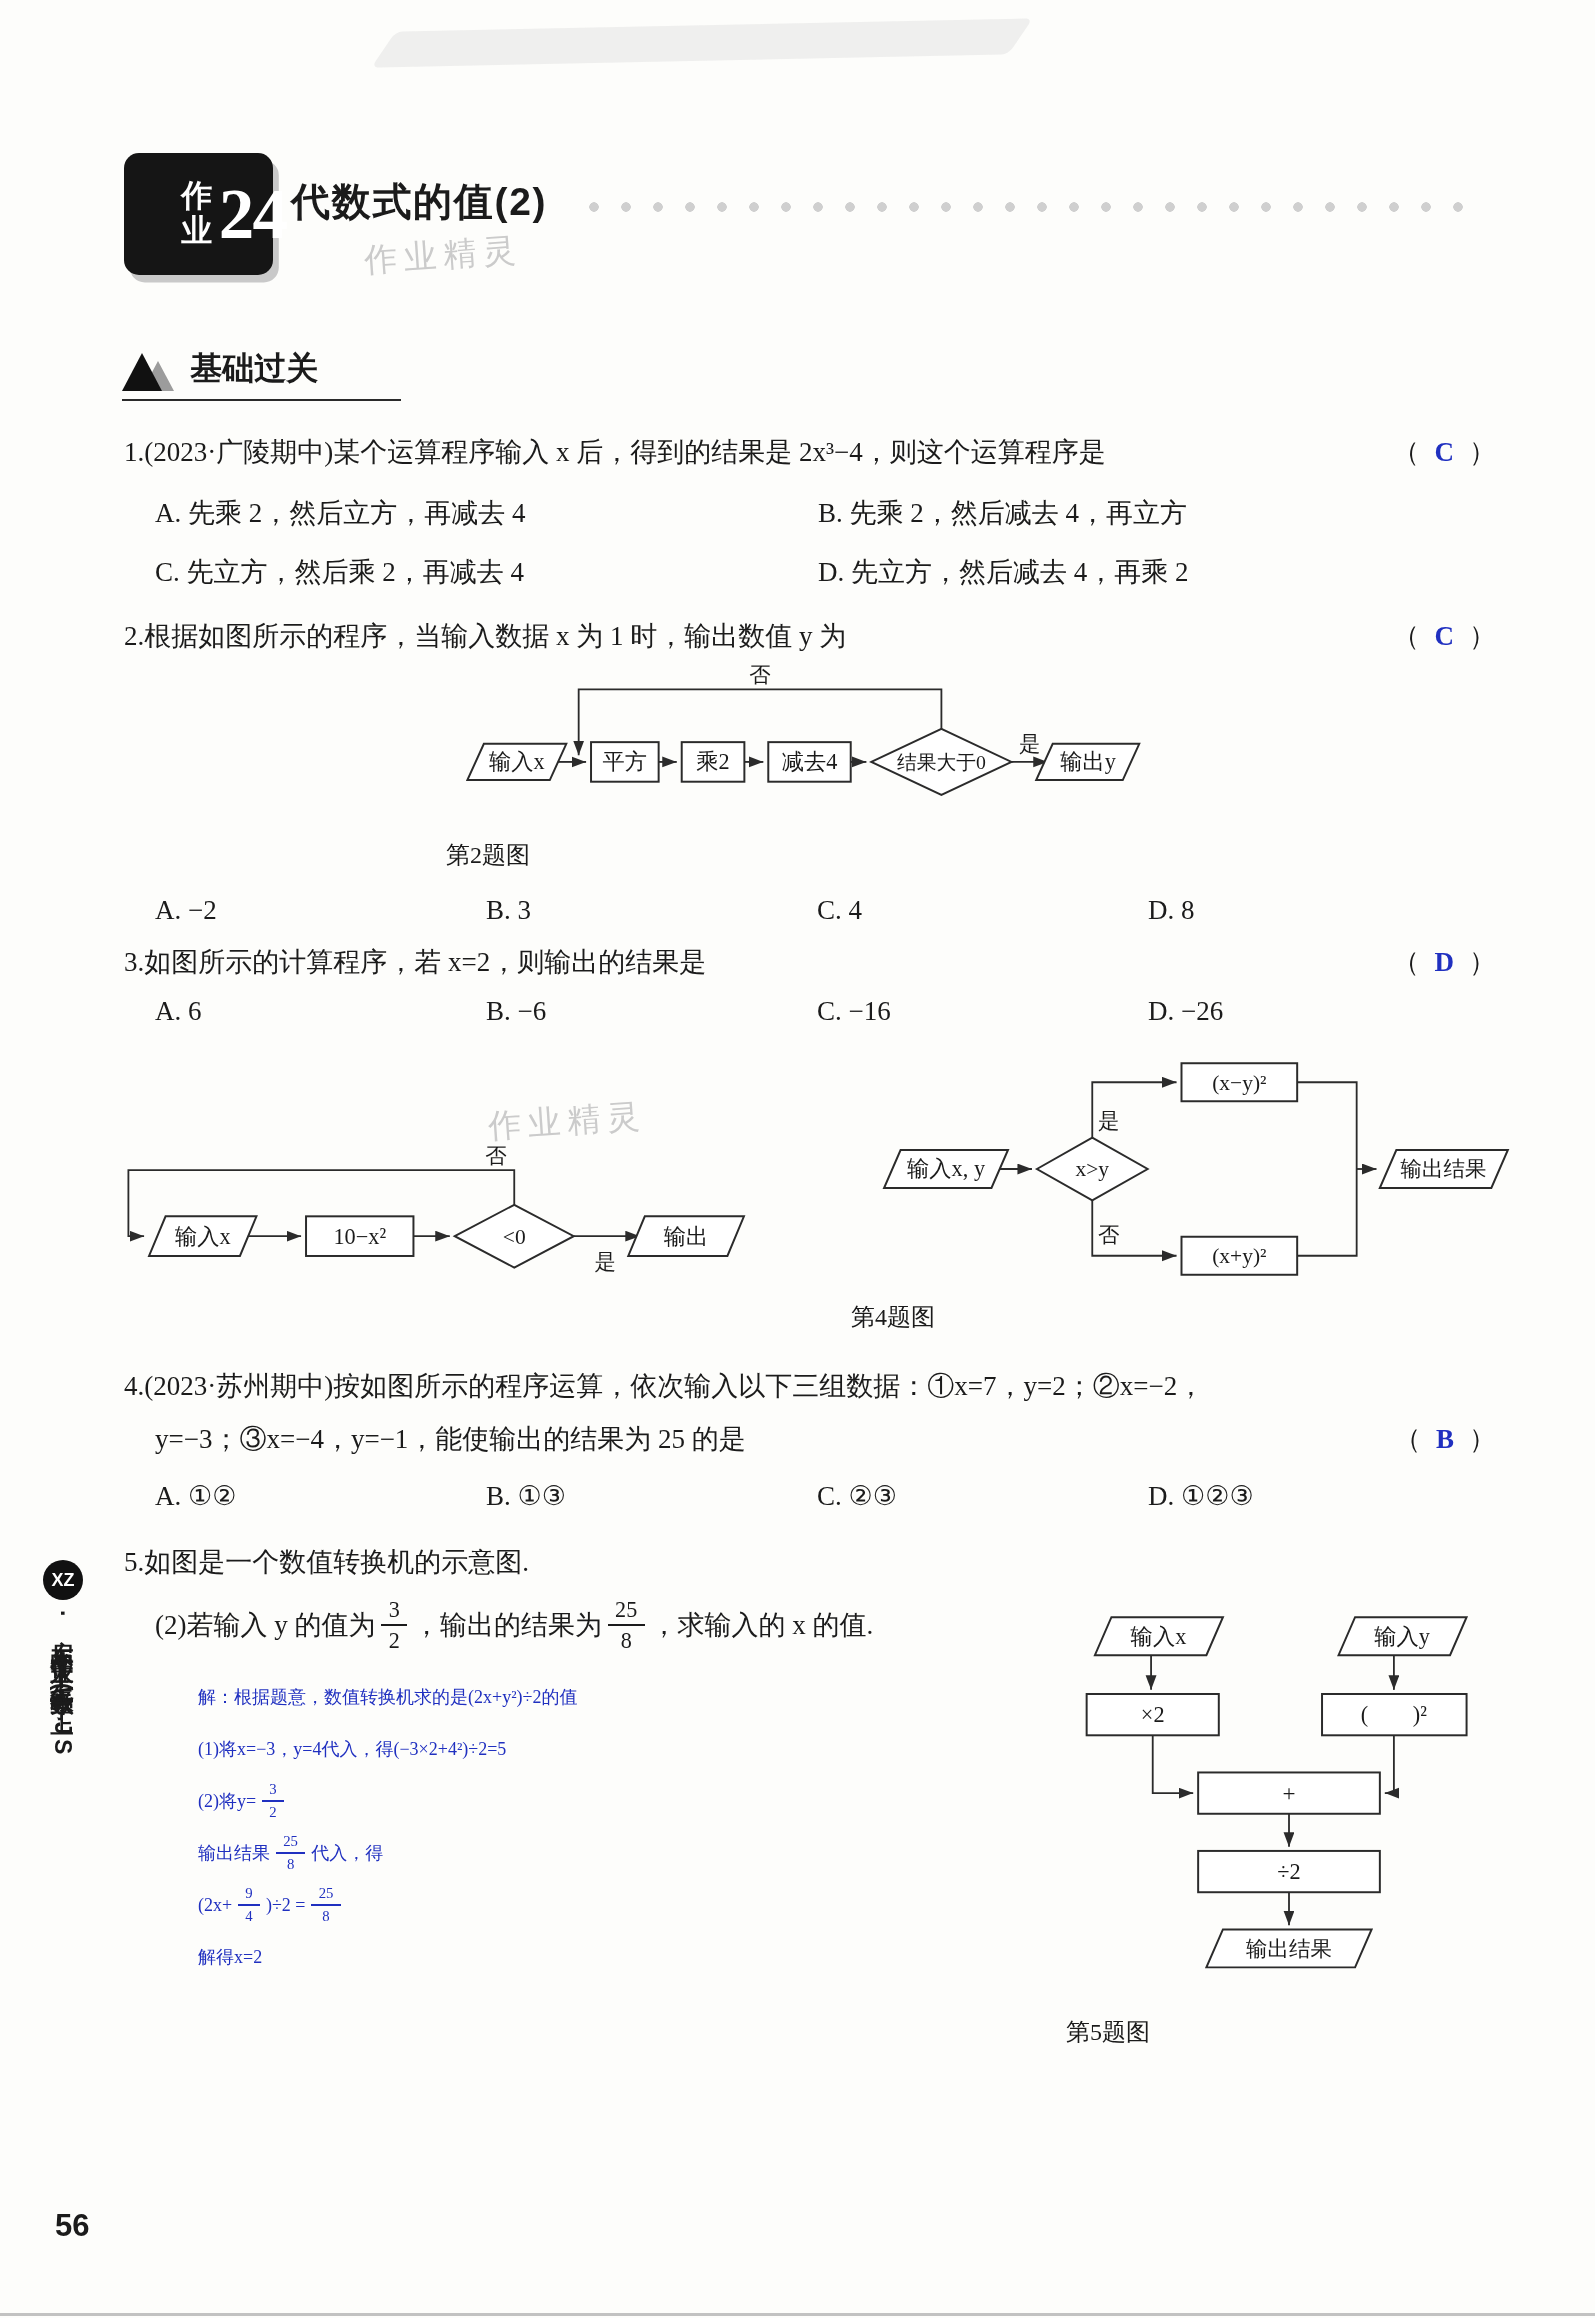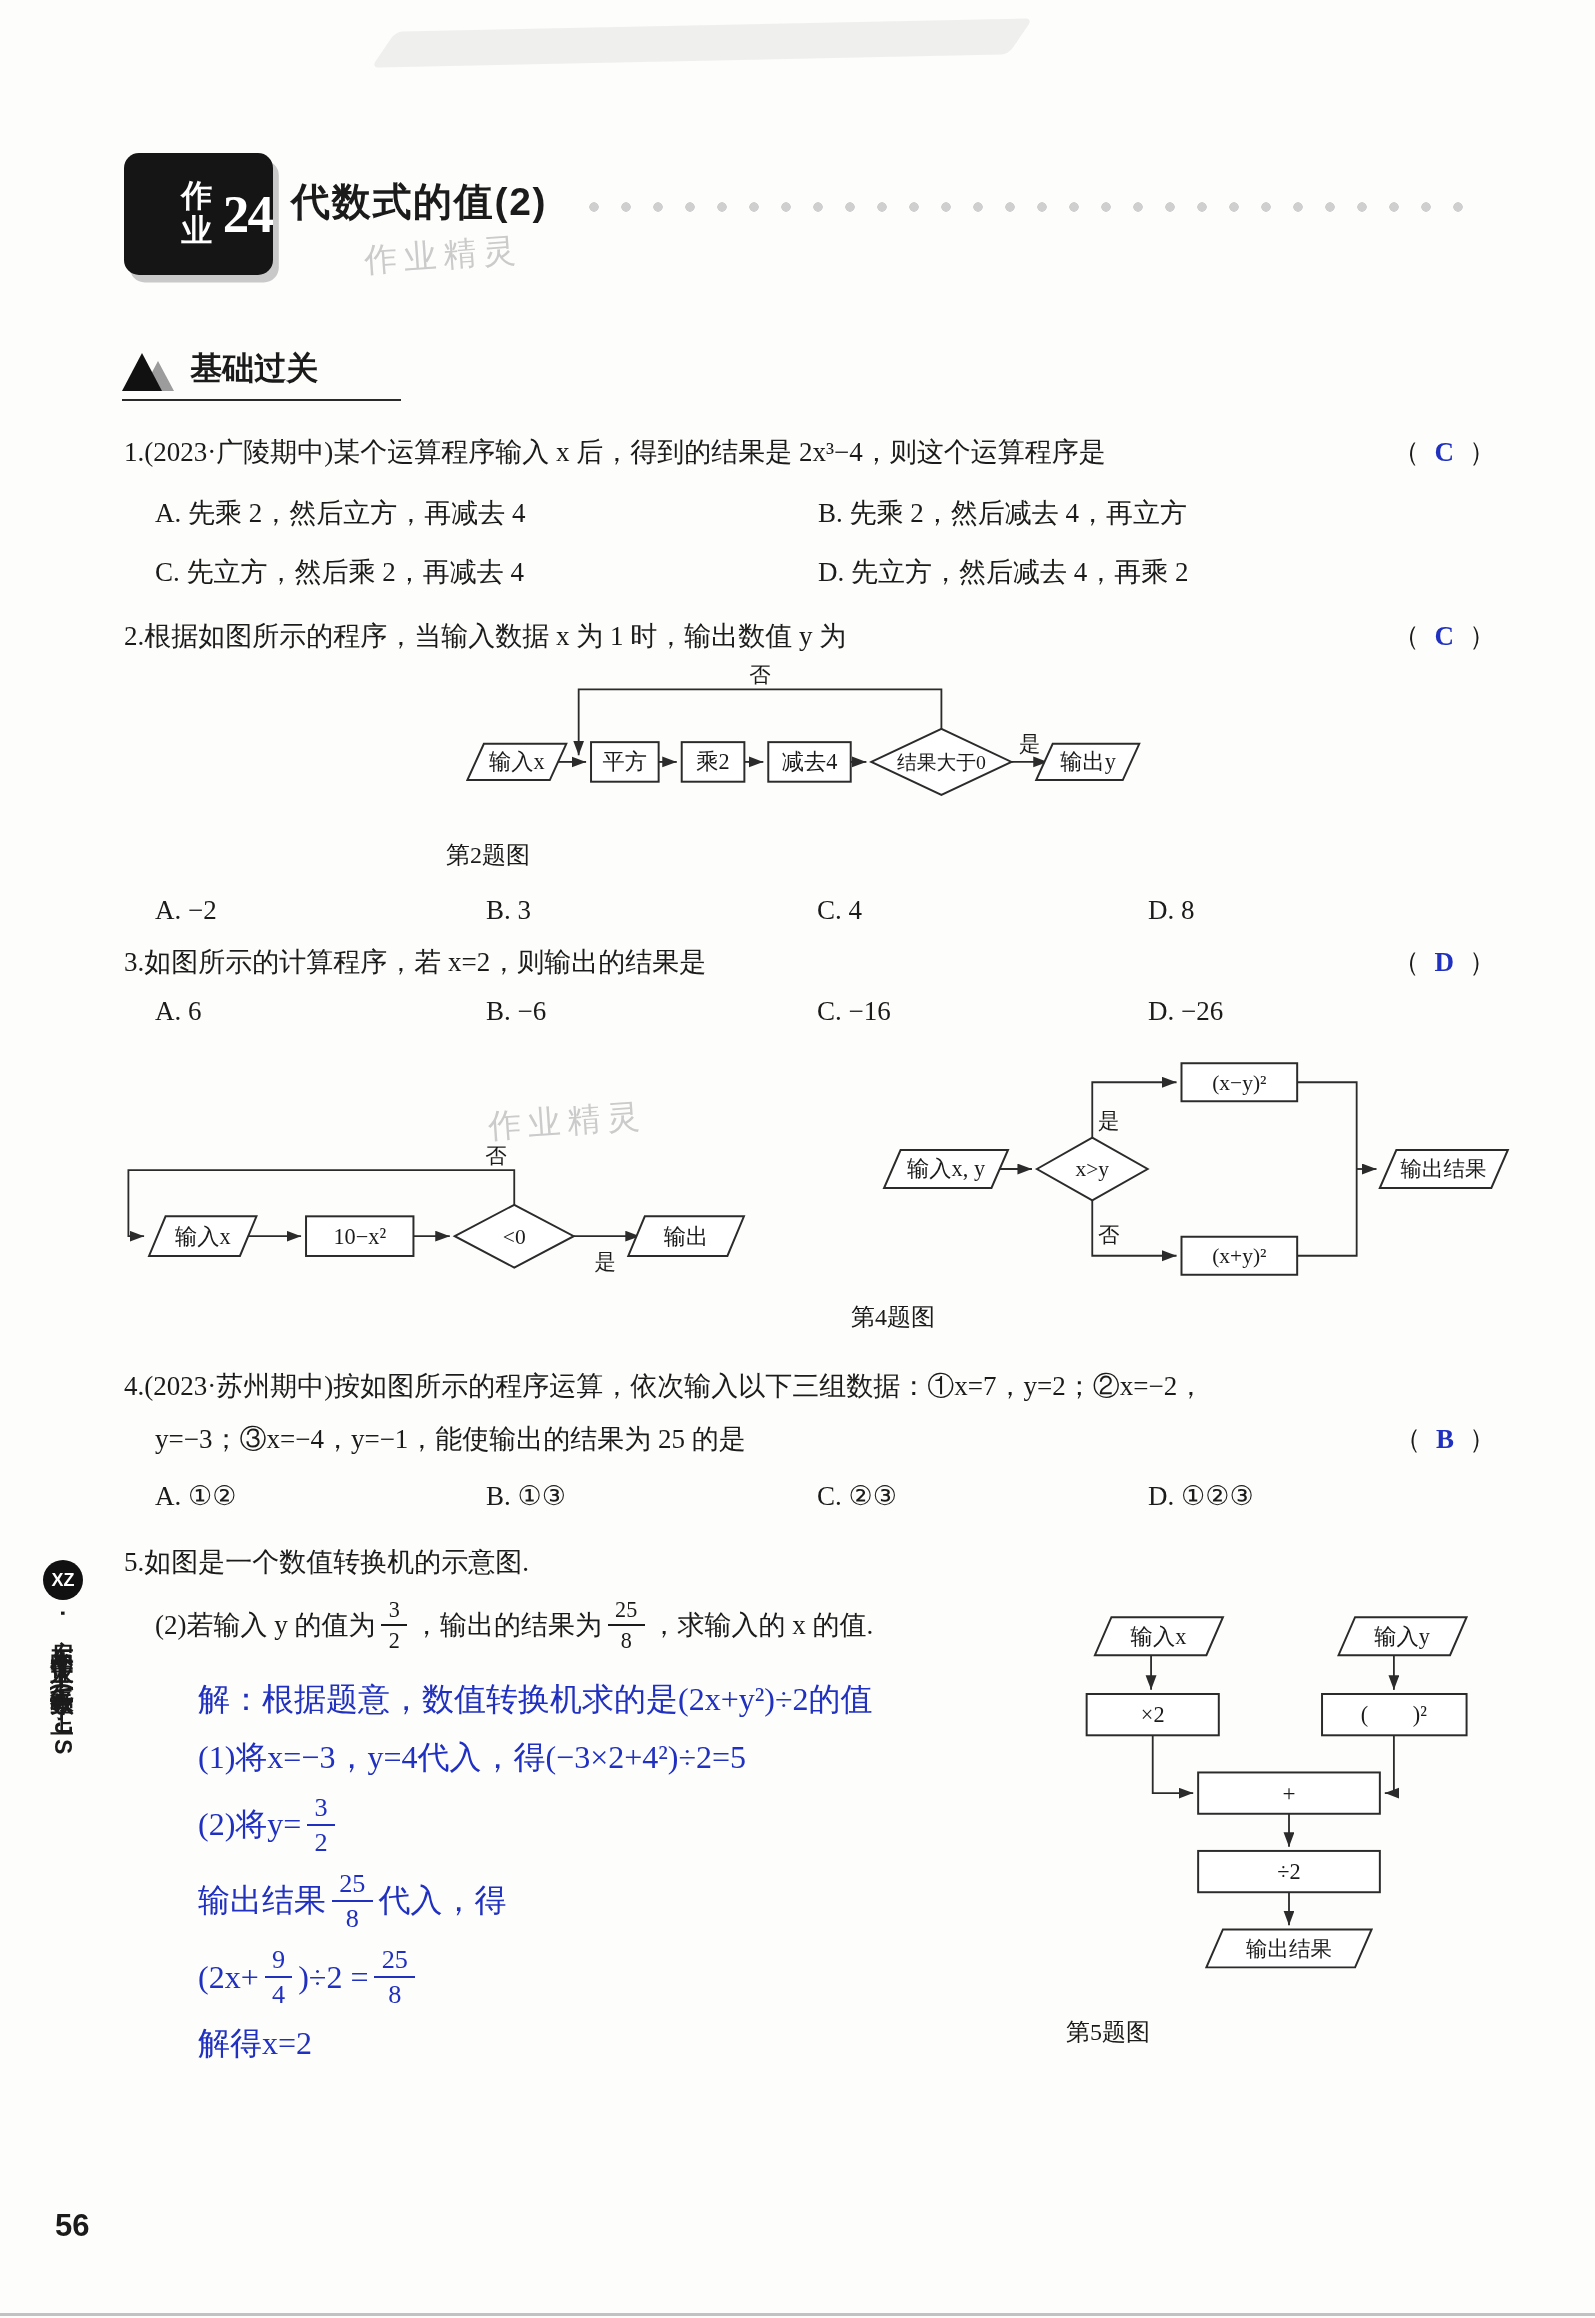"24" .badge-number { font-size: 53px -> 71px }
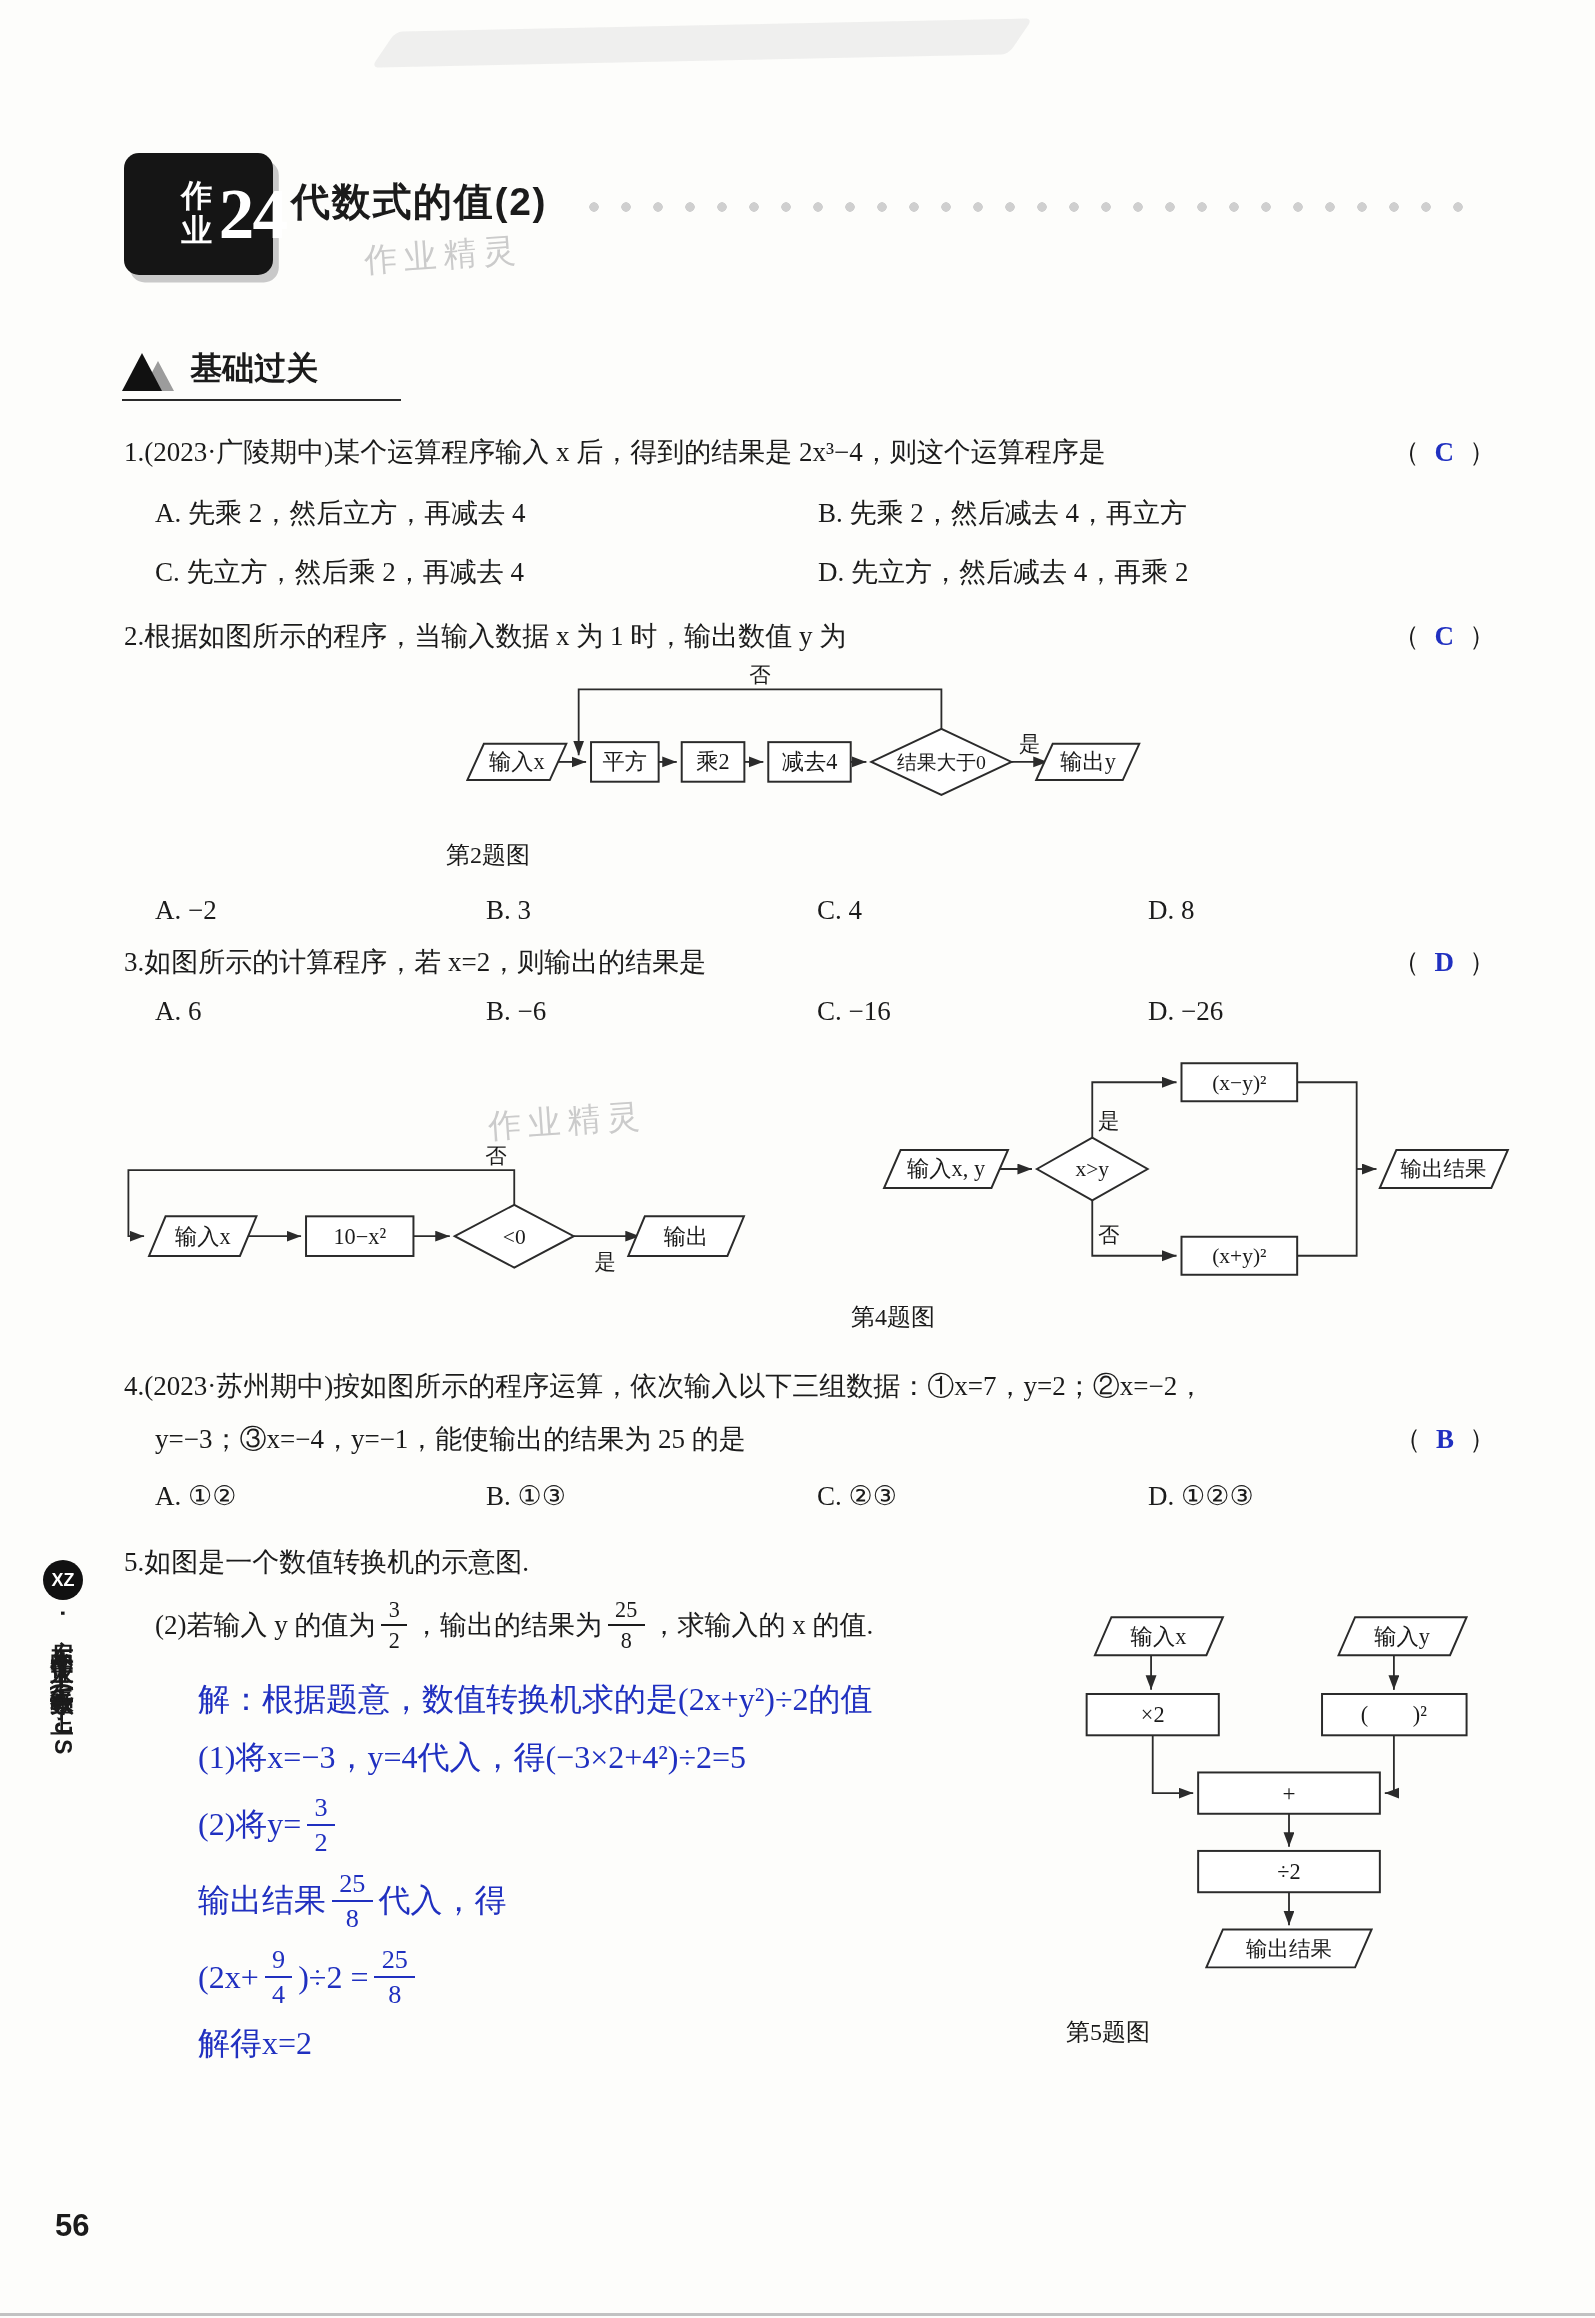"解：根据题意，数值转换机求的是(2x+y²)÷2的值" .sol-line { font-size: 32px -> 18px }
